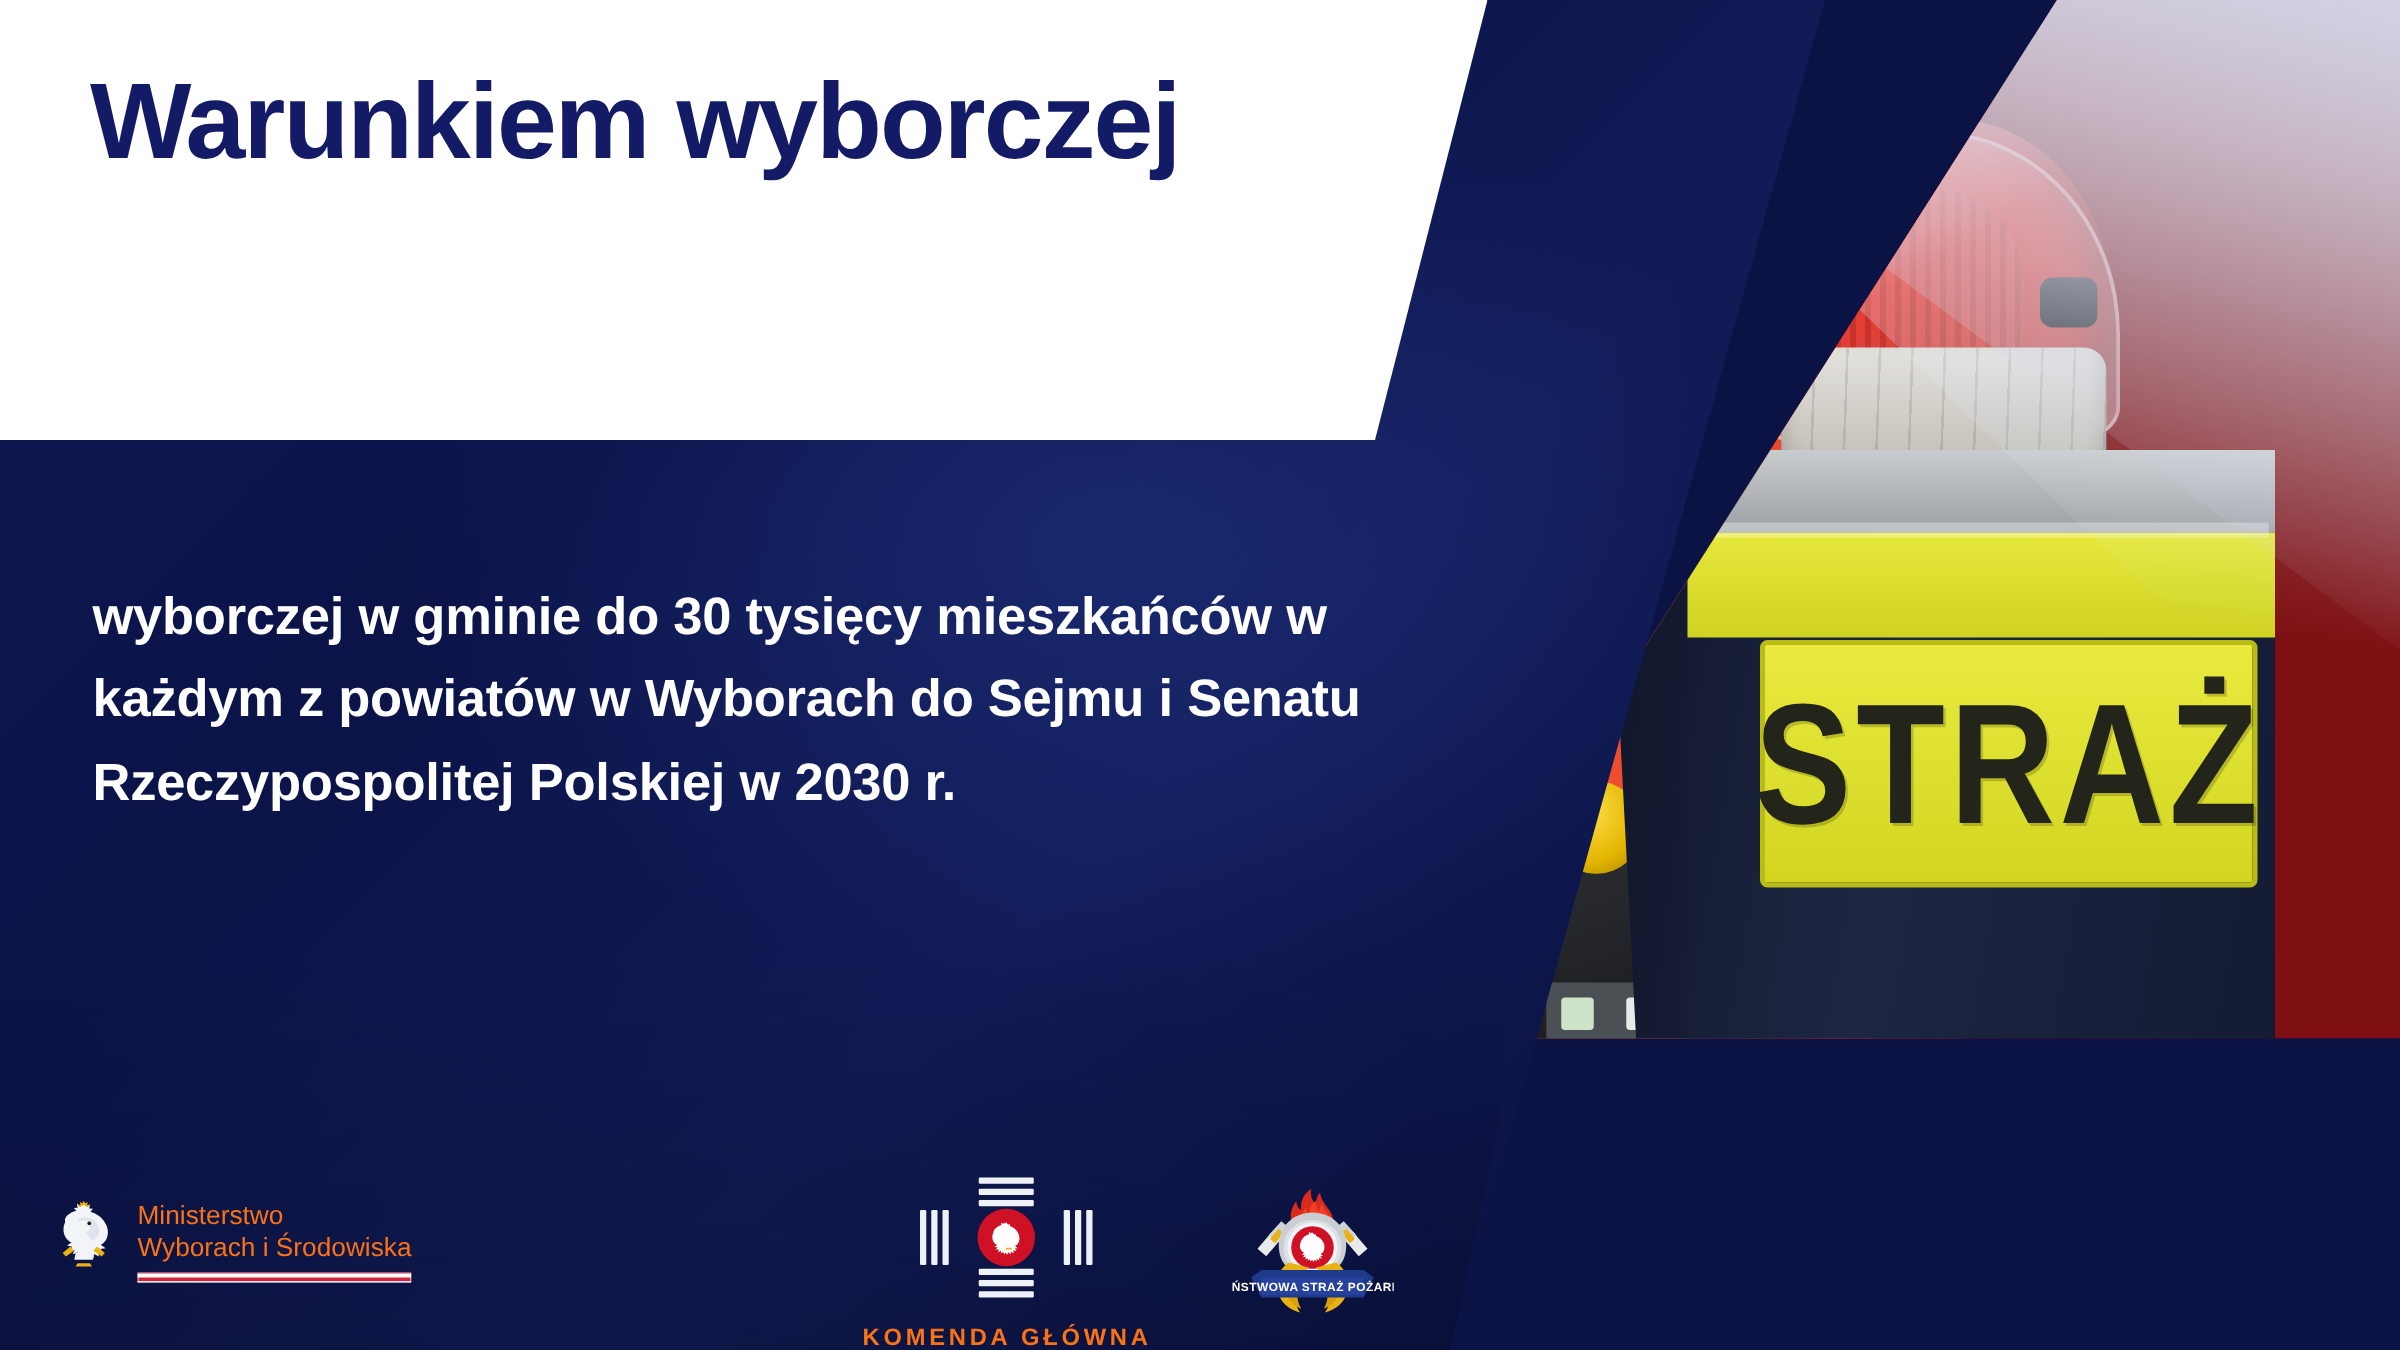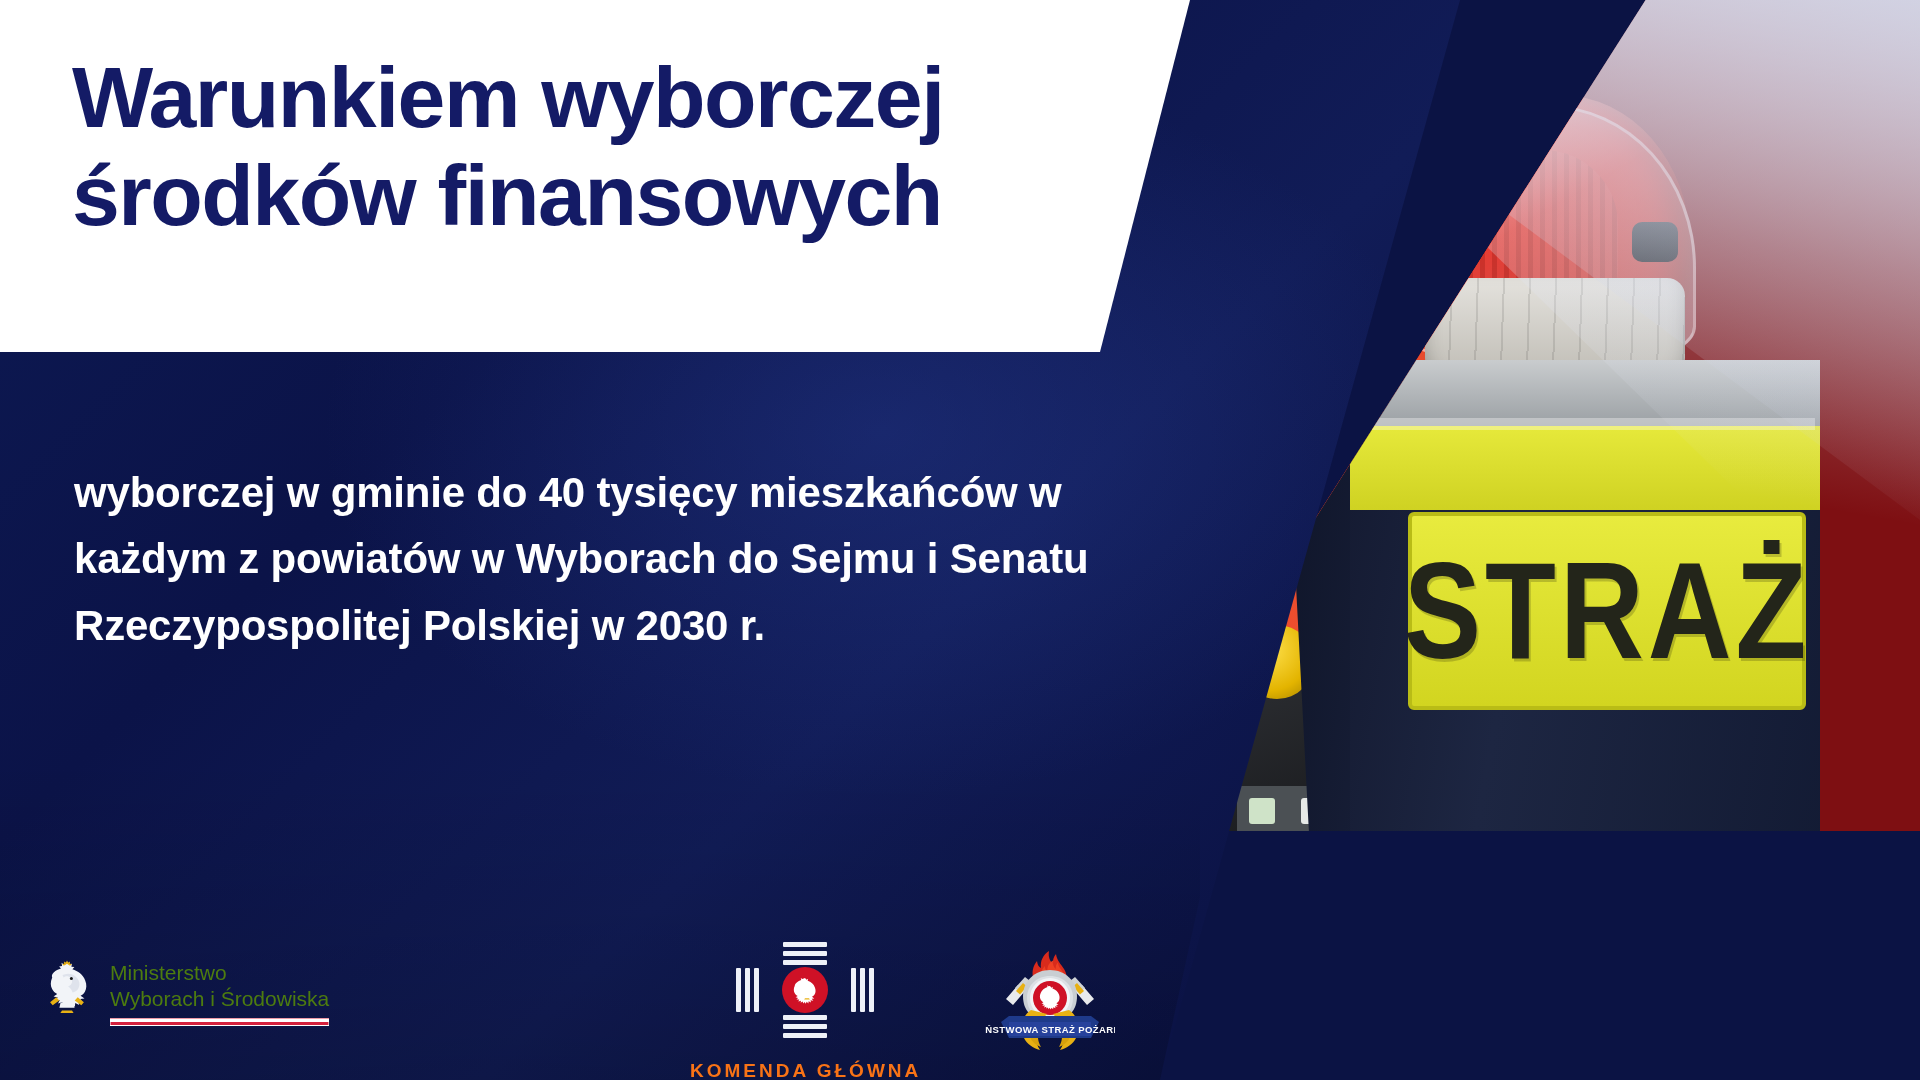"środków finansowych" span.tline { html: <span>środków finansowych</span> -> none }
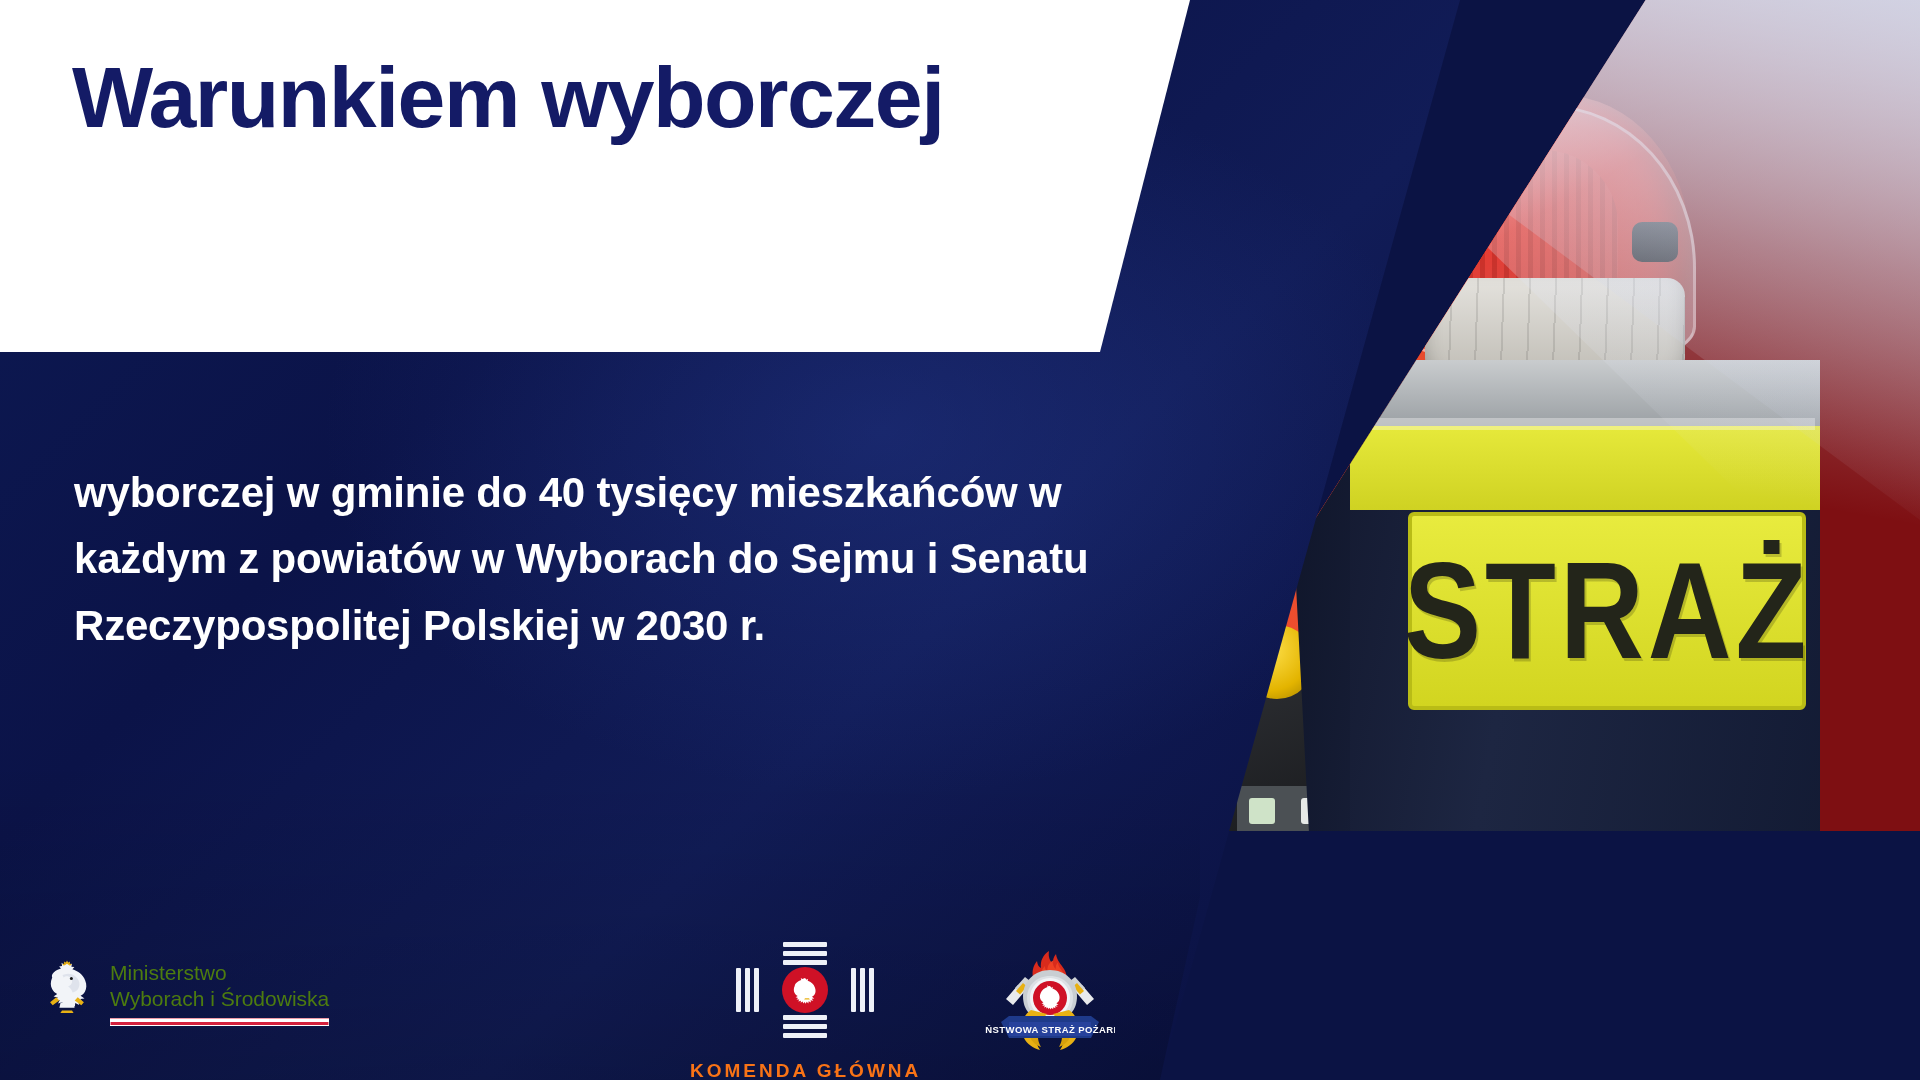"wyborczej w gminie do 40" span.bline { text: 40 -> 30 }
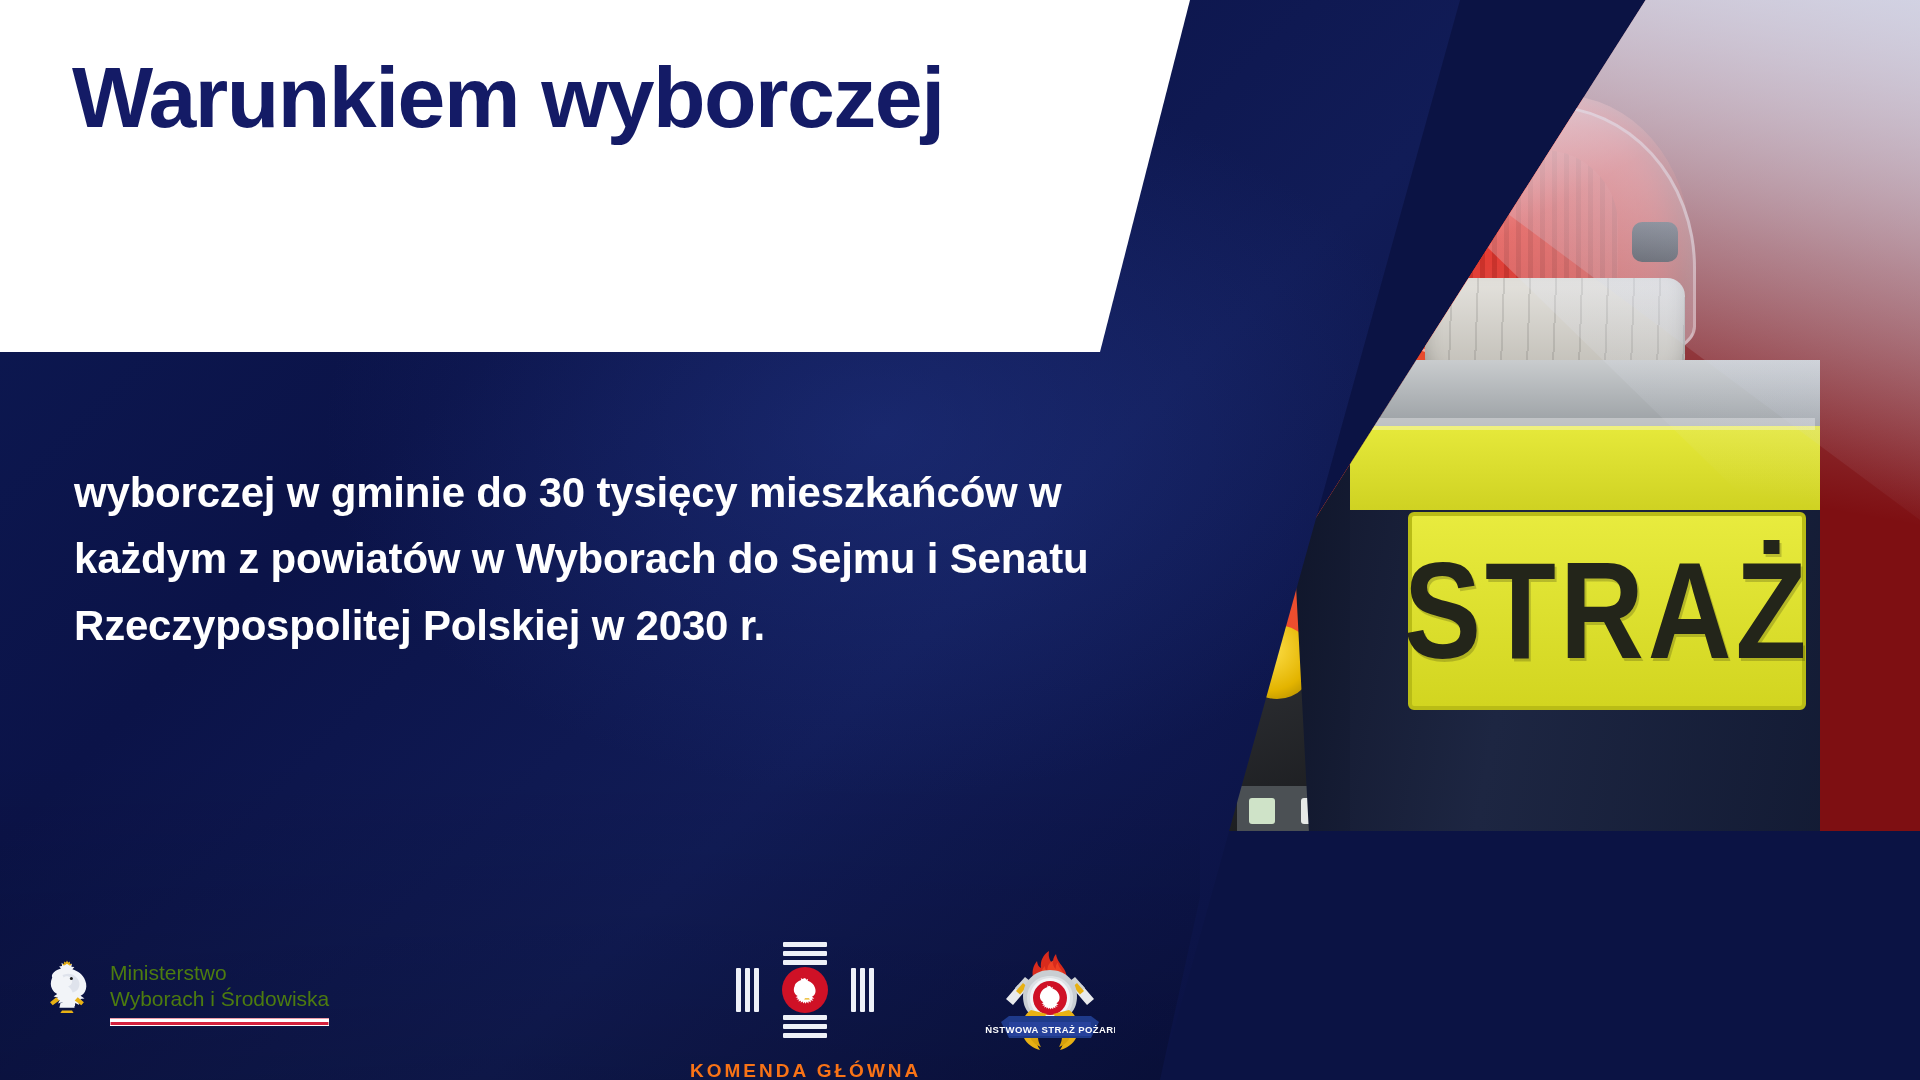"Ministerstwo" .ministry-txt .mline { color: #4d7c0f -> #f97316 }
